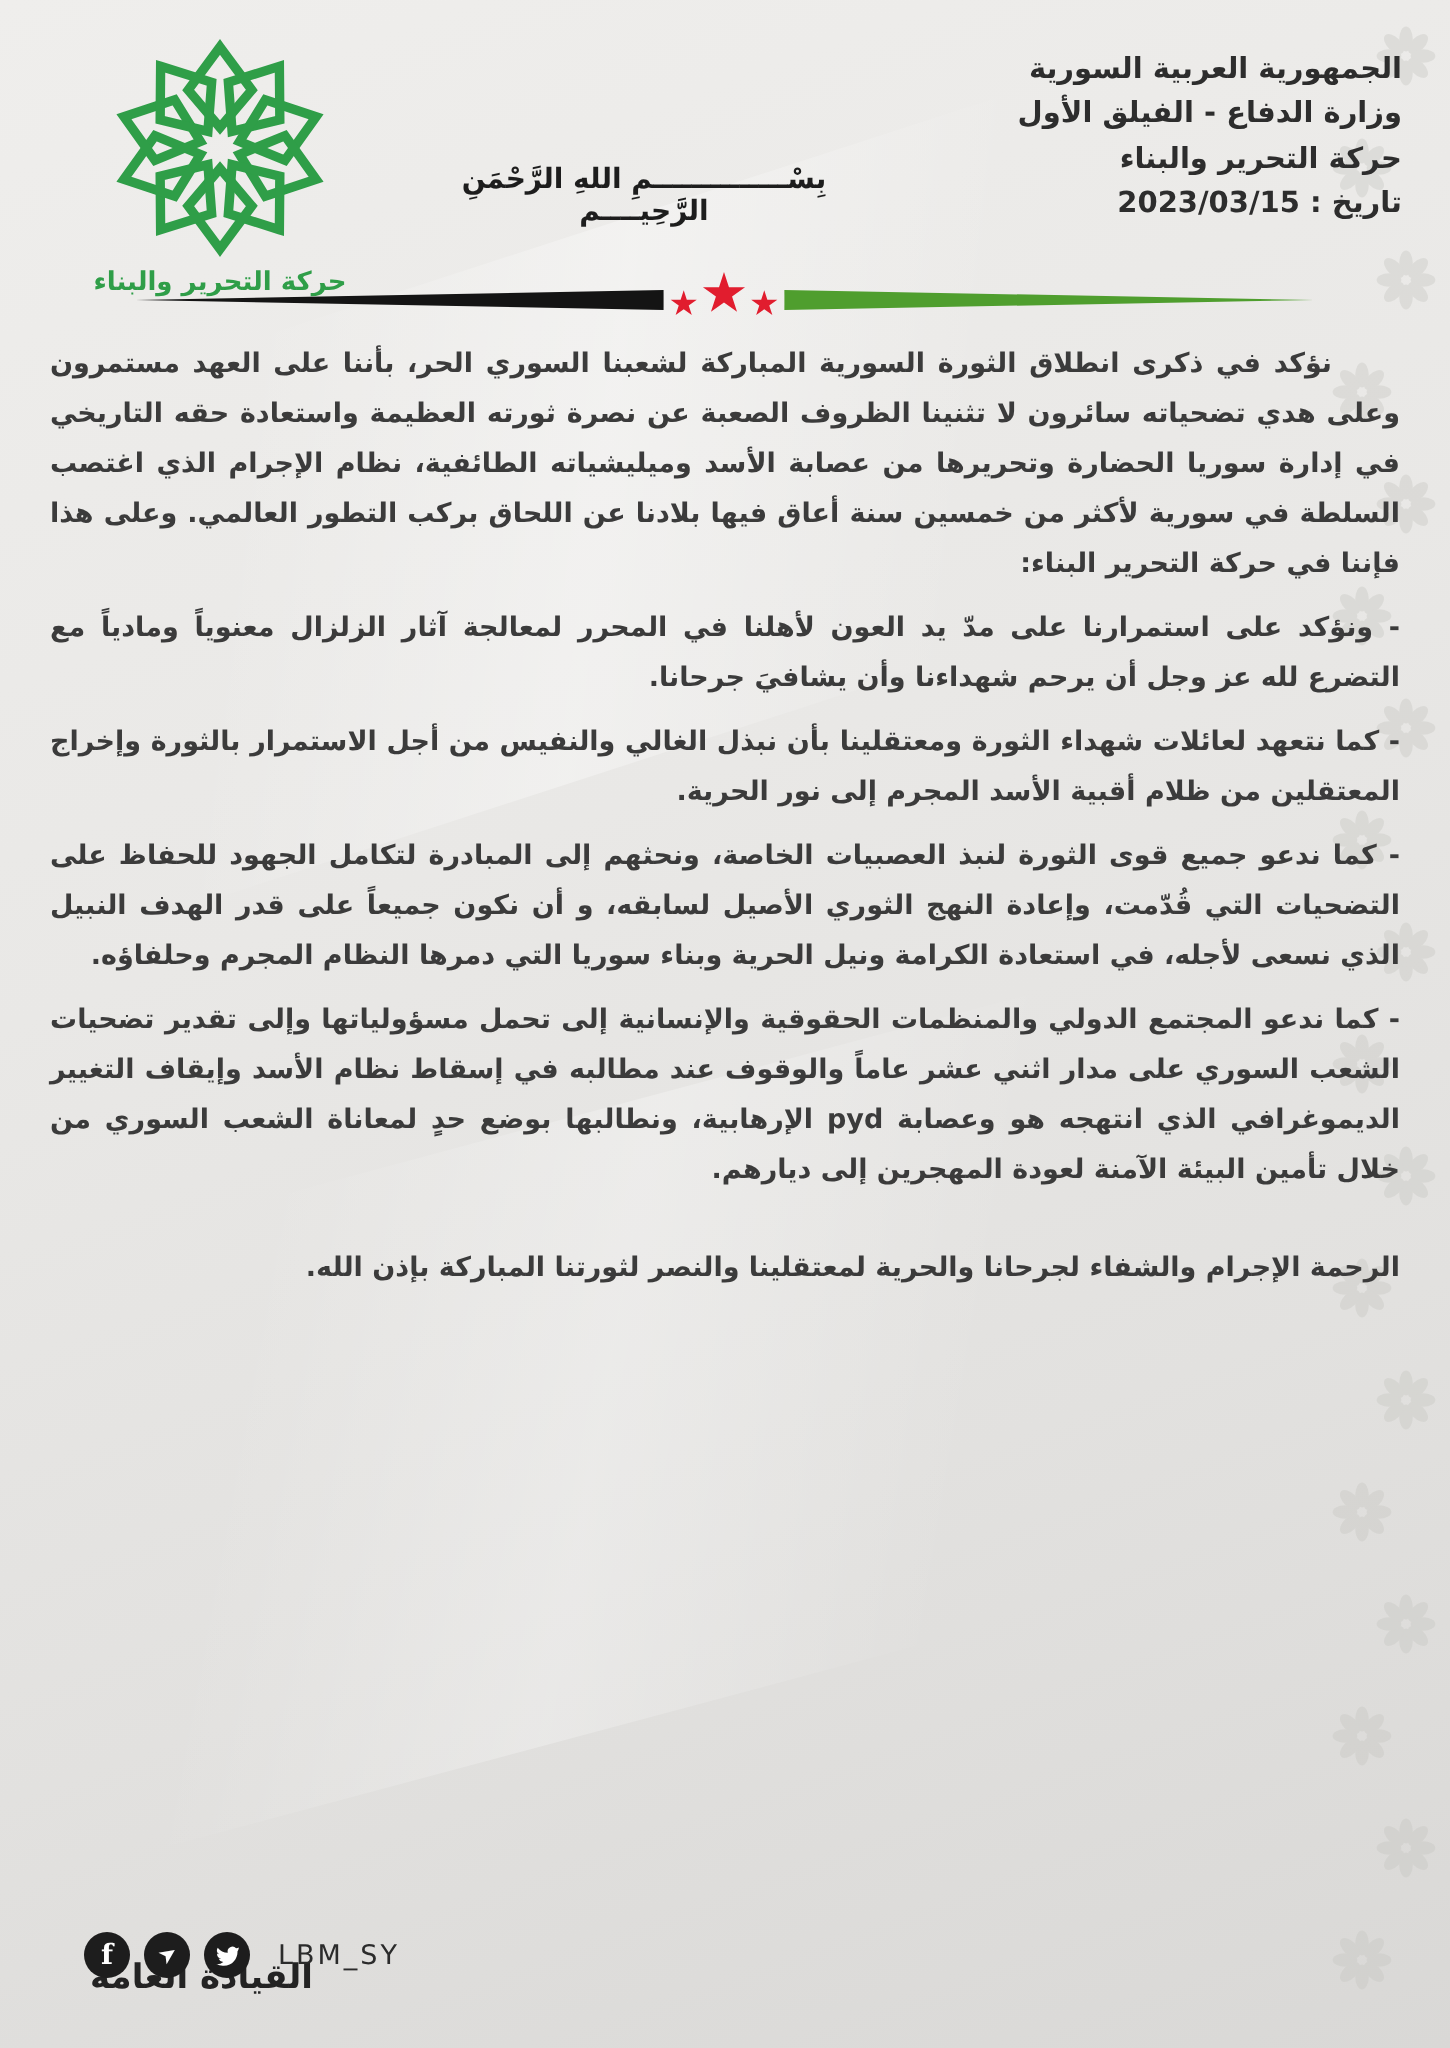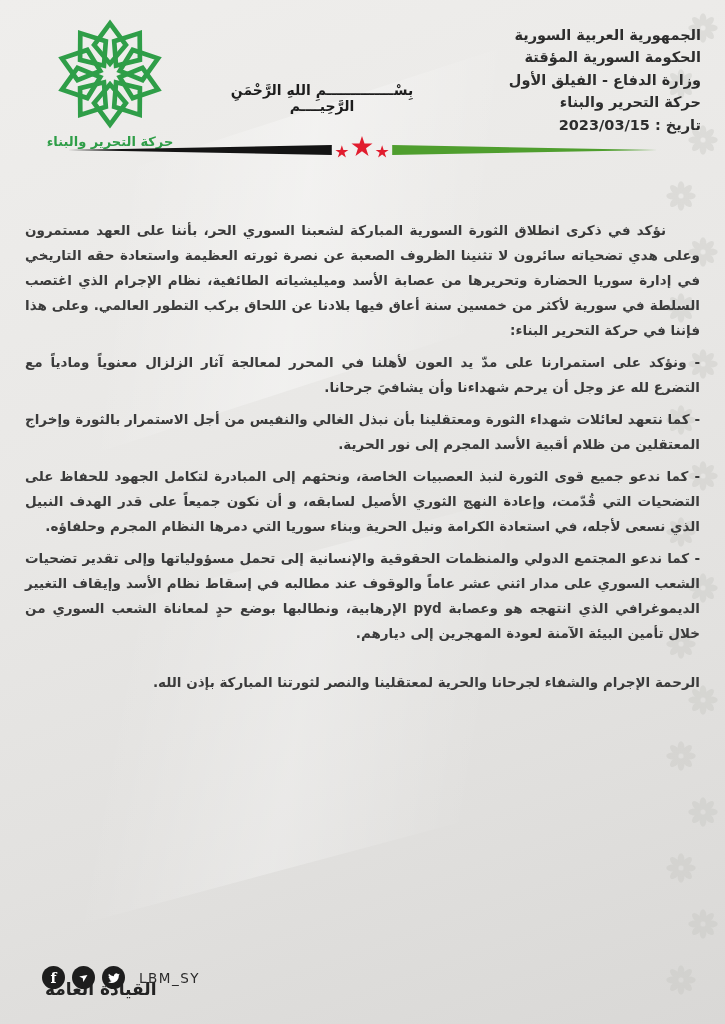"الحكومة السورية المؤقتة" div { html: <div>الحكومة السورية المؤقتة</div> -> none }
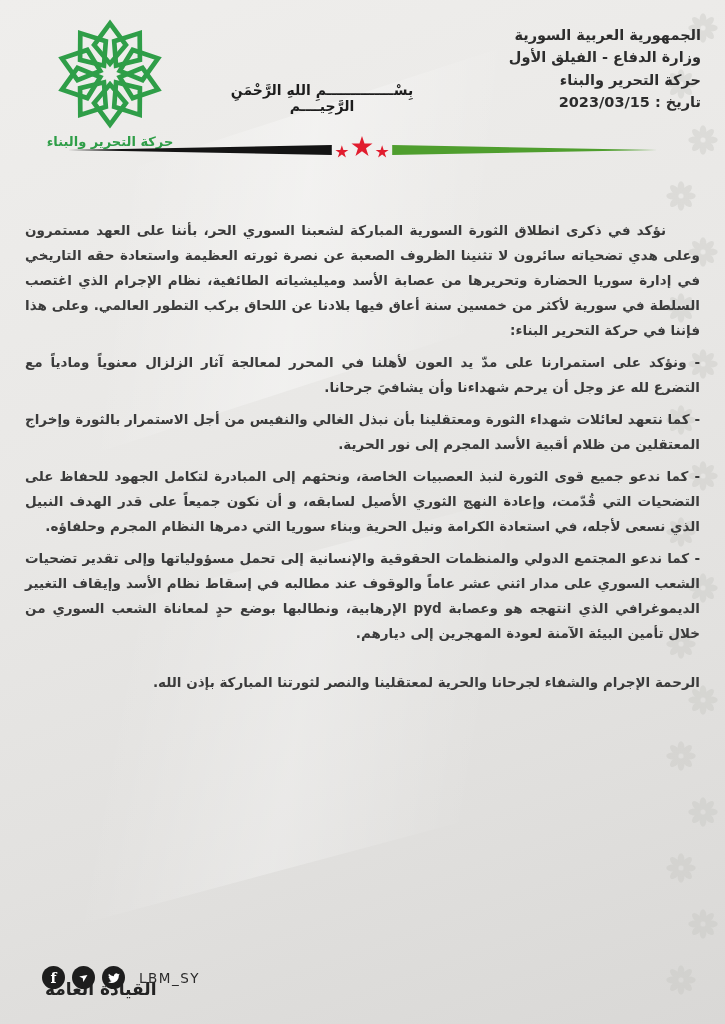"نؤكد في ذكرى انطلاق الثورة" .body-text { margin-top: 48px -> none }
